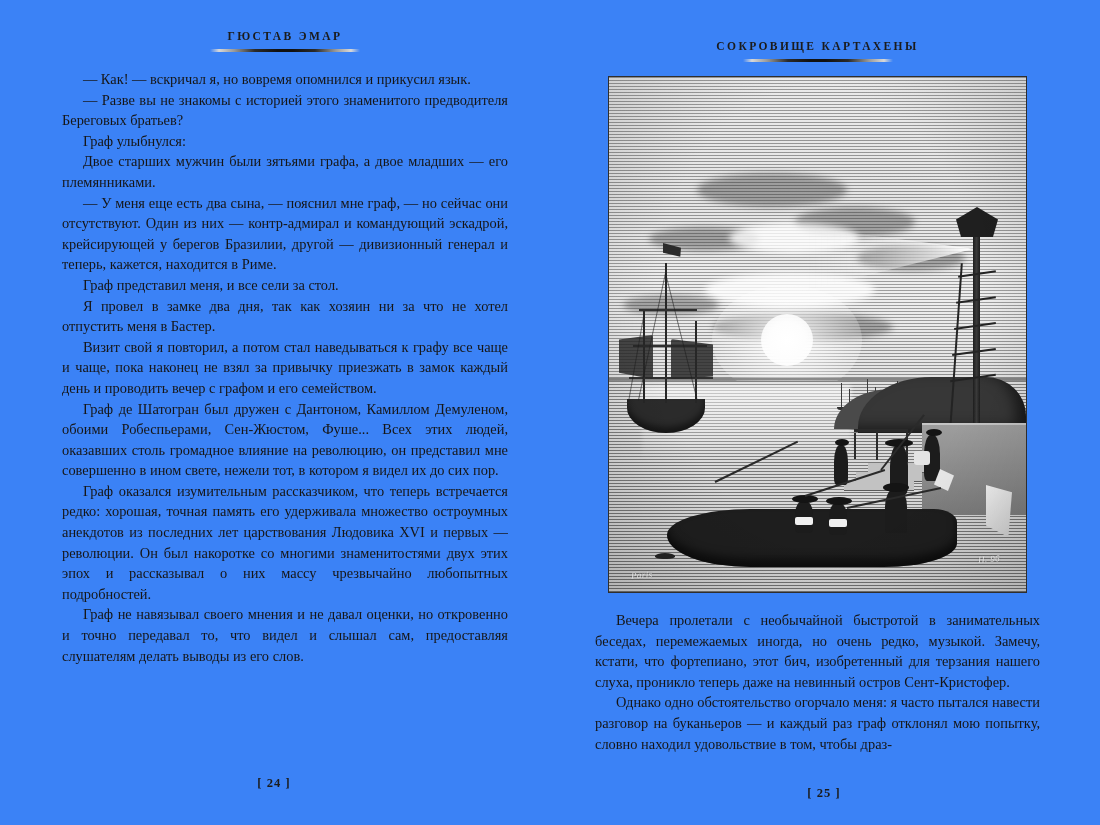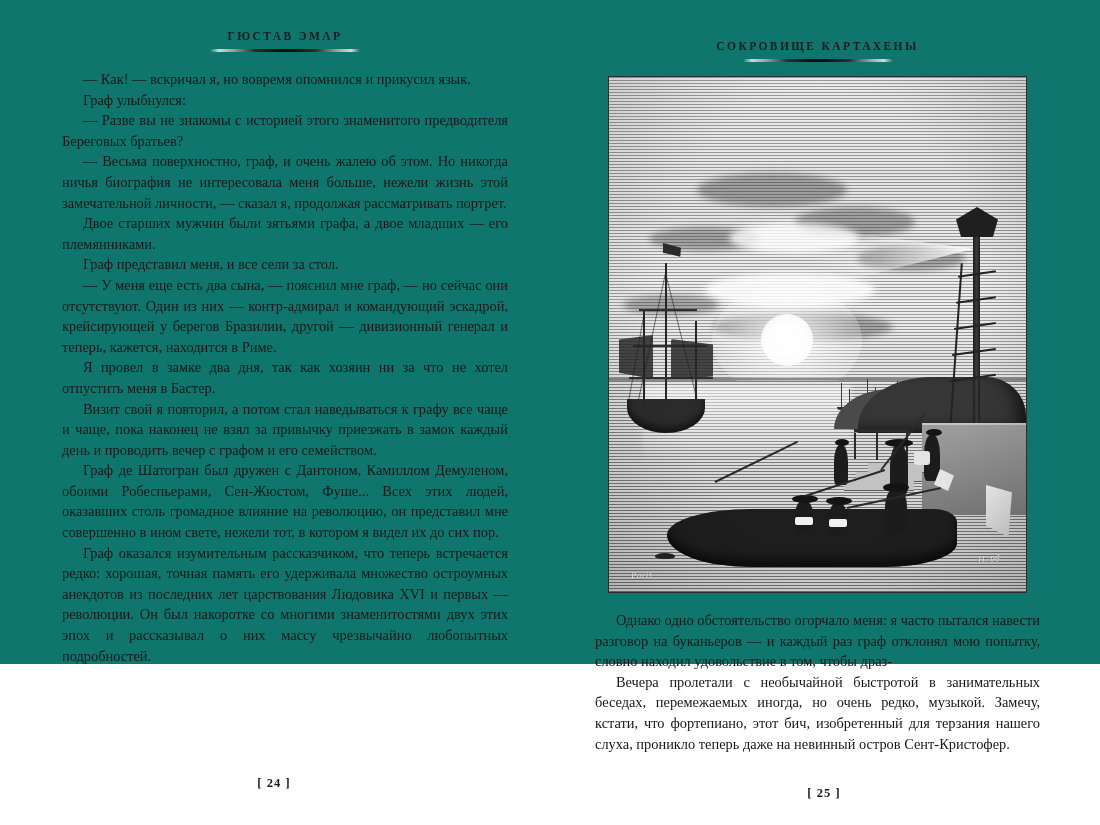"ГЮСТАВ ЭМАР" .spread { background: #0f766e -> #3b82f6; height: 664px -> 825px }
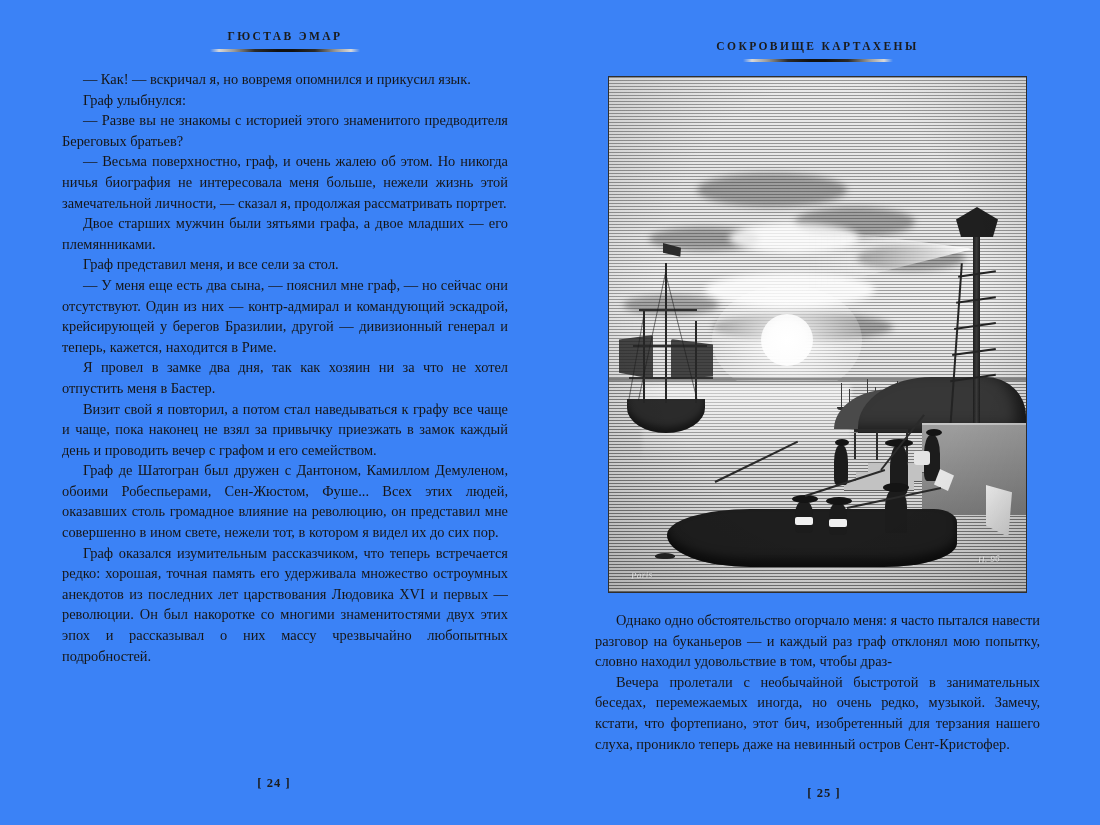"Граф улыбнулся:" p { order: before "— Разве вы не знакомы" -> after "— Разве вы не знакомы" }
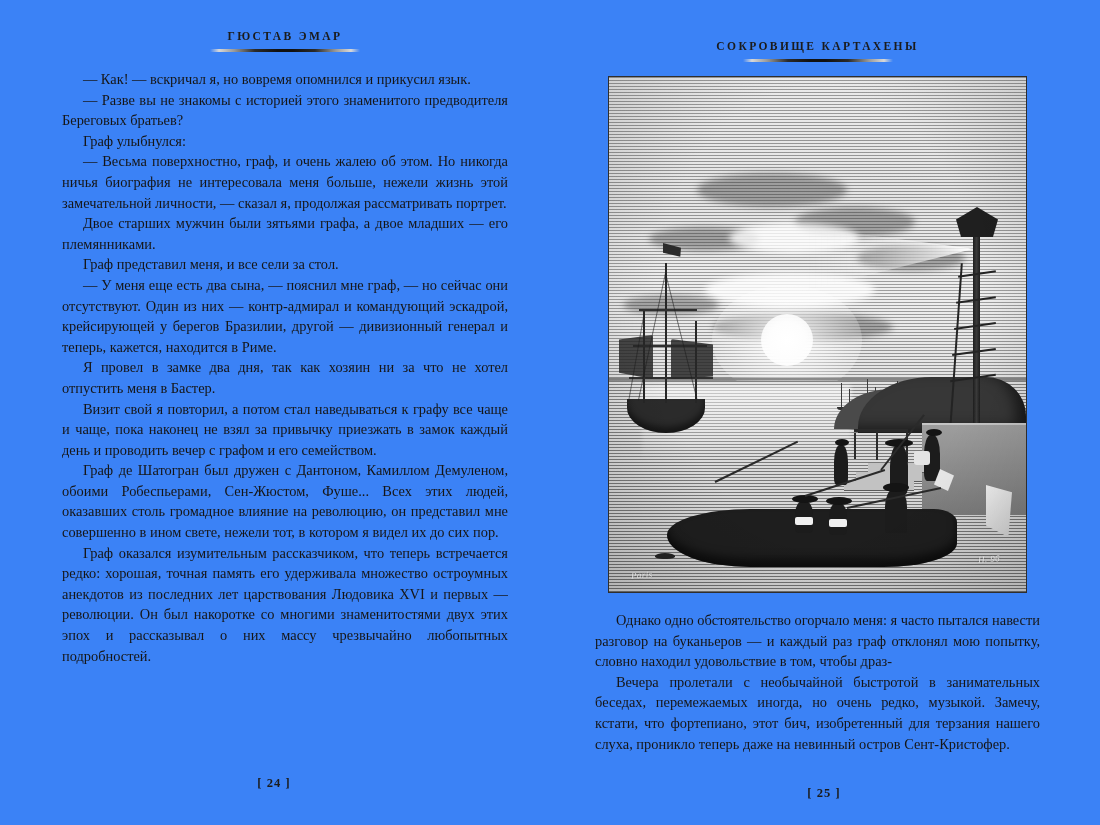"— Весьма поверхностно, граф, и" p { html: <p>— Весьма поверхностно, граф, и очень жалею об этом. Но никогда ничья биография не интересовала меня больше, нежели жизнь этой замечательной личности, — сказал я, продолжая рассматривать портрет.</p> -> none }
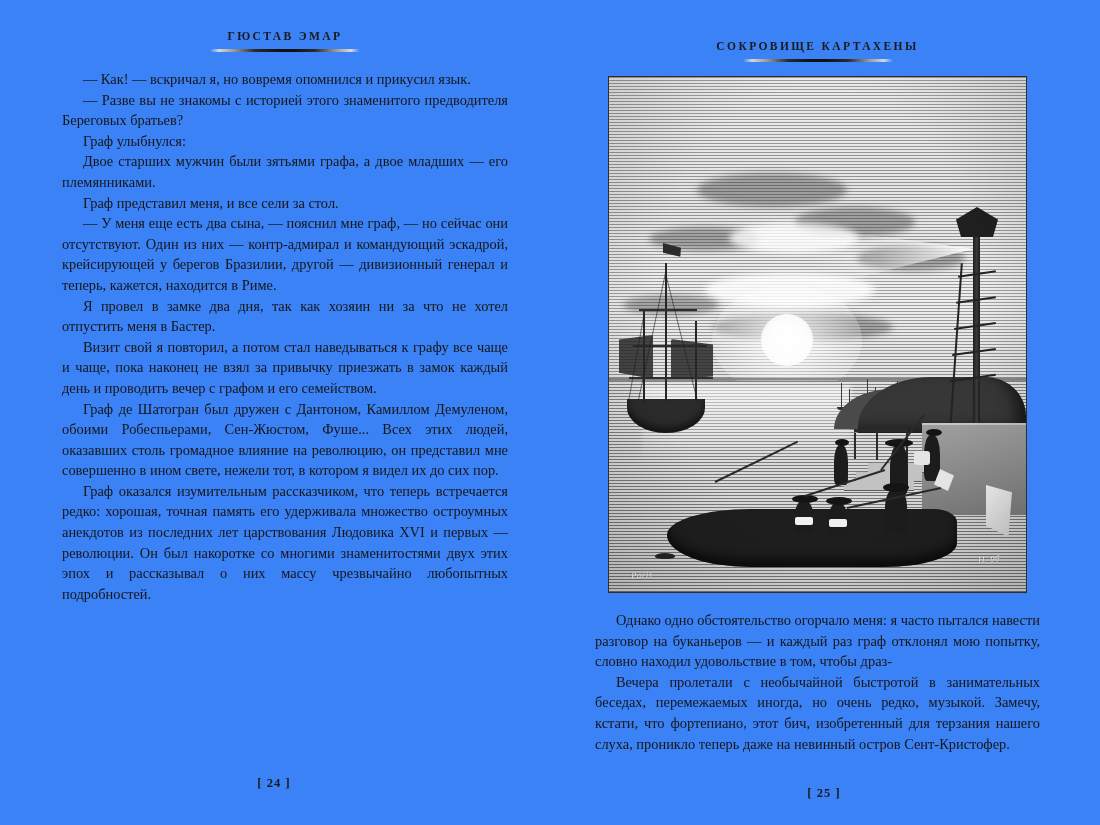"Граф представил меня, и все" p { order: before "— У меня еще есть" -> after "— У меня еще есть" }
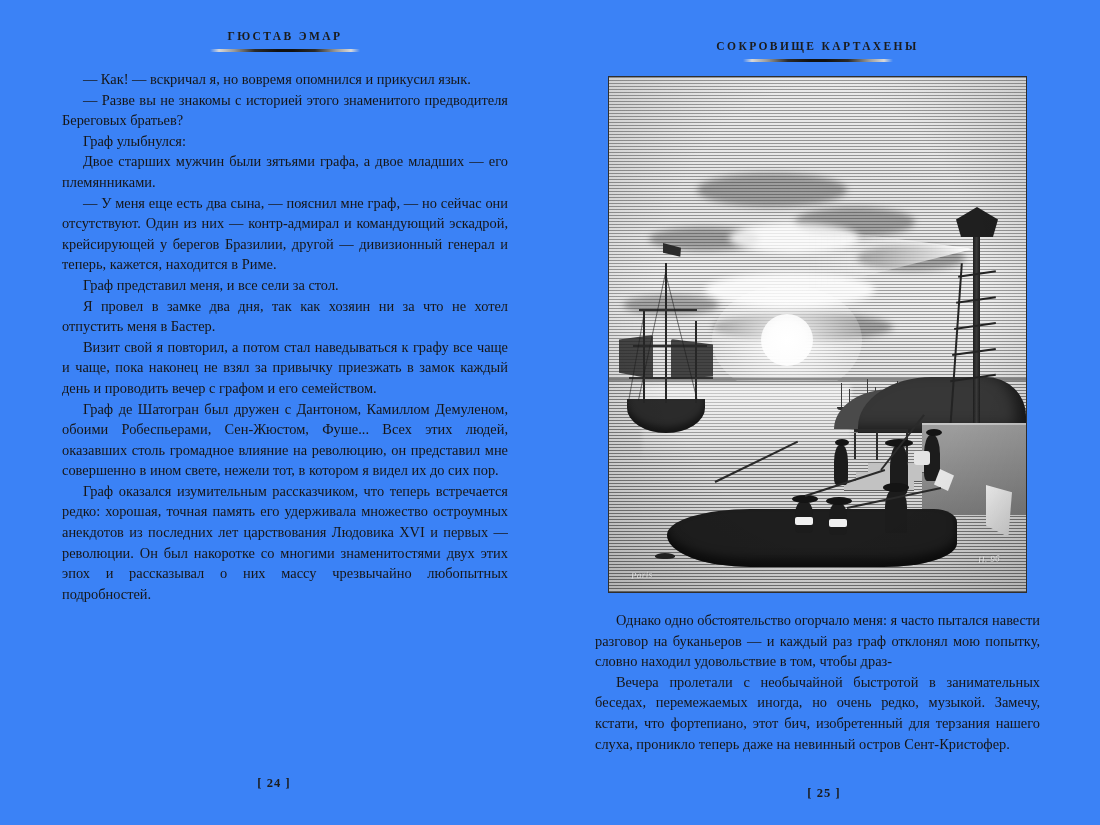"Граф не навязывал своего мнения" p { html: none -> <p>Граф не навязывал своего мнения и не давал оценки, но откровенно и точно передавал то, что видел и слышал сам, предоставляя слушателям делать выводы из его слов.</p> }
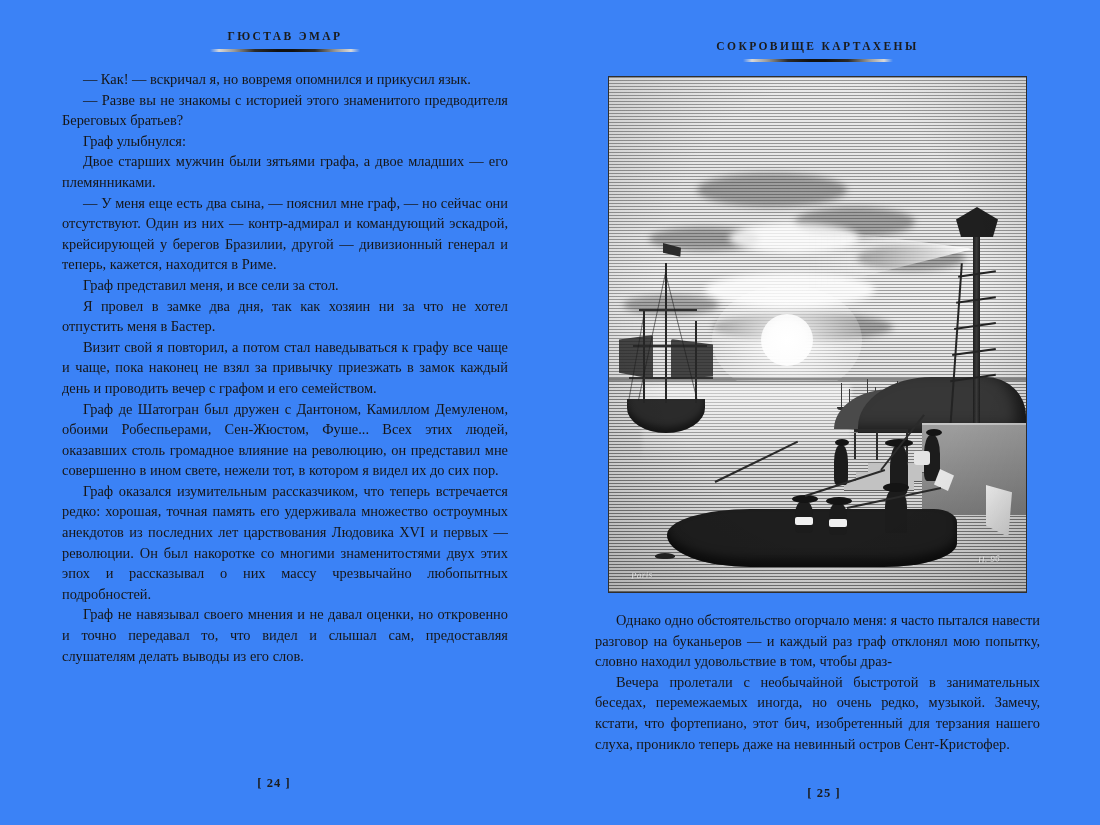"Однако одно обстоятельство огорчало" p { order: before "Вечера пролетали с необычайной быстротой" -> after "Вечера пролетали с необычайной быстротой" }
